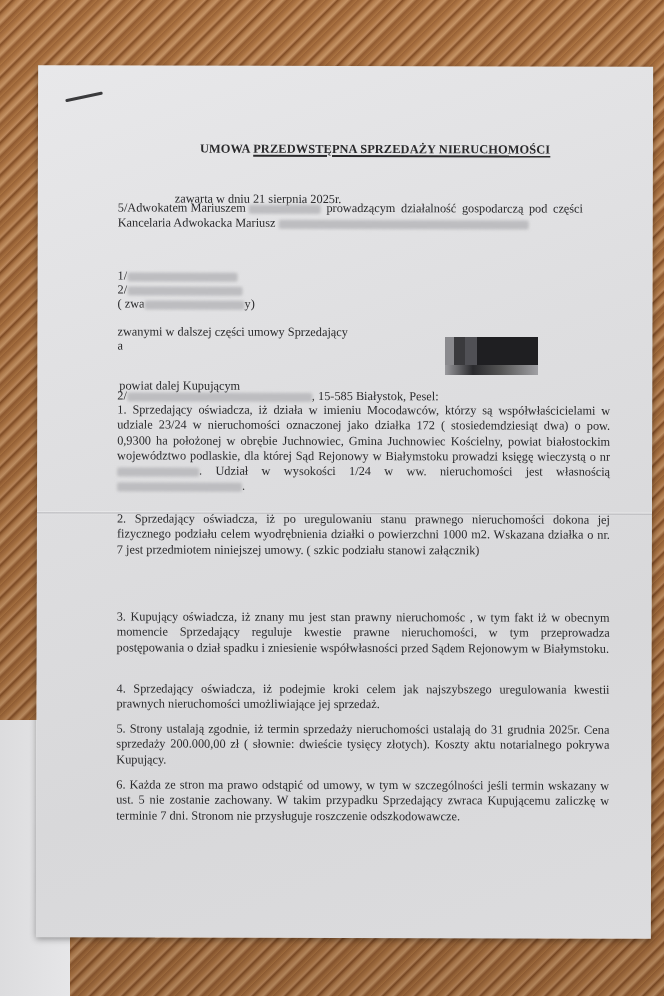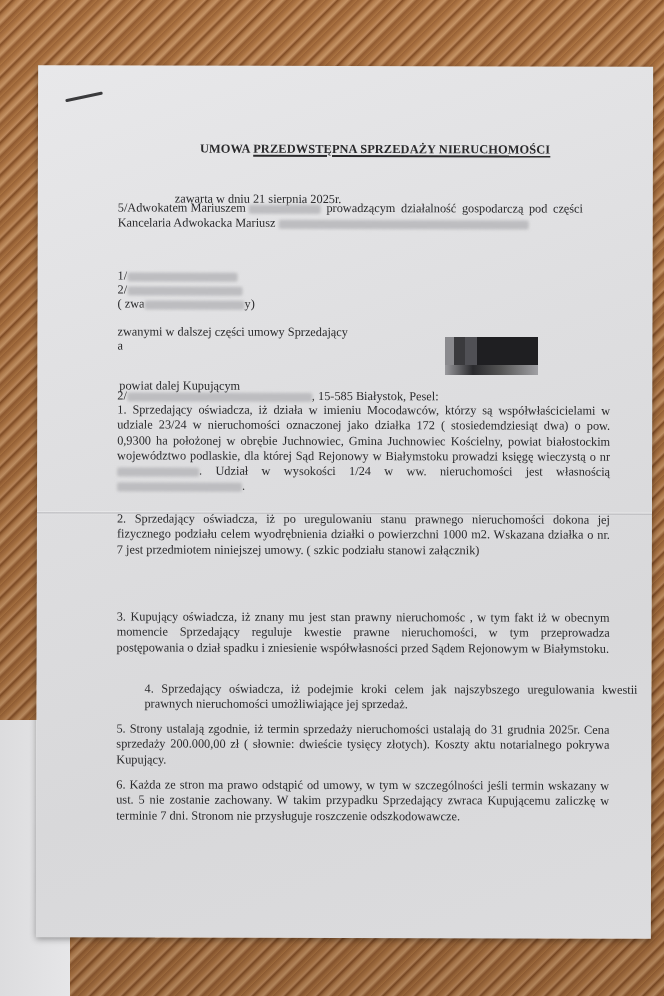"4. Sprzedający oświadcza, iż podejmie" div.para { margin-left: 28px -> none }
